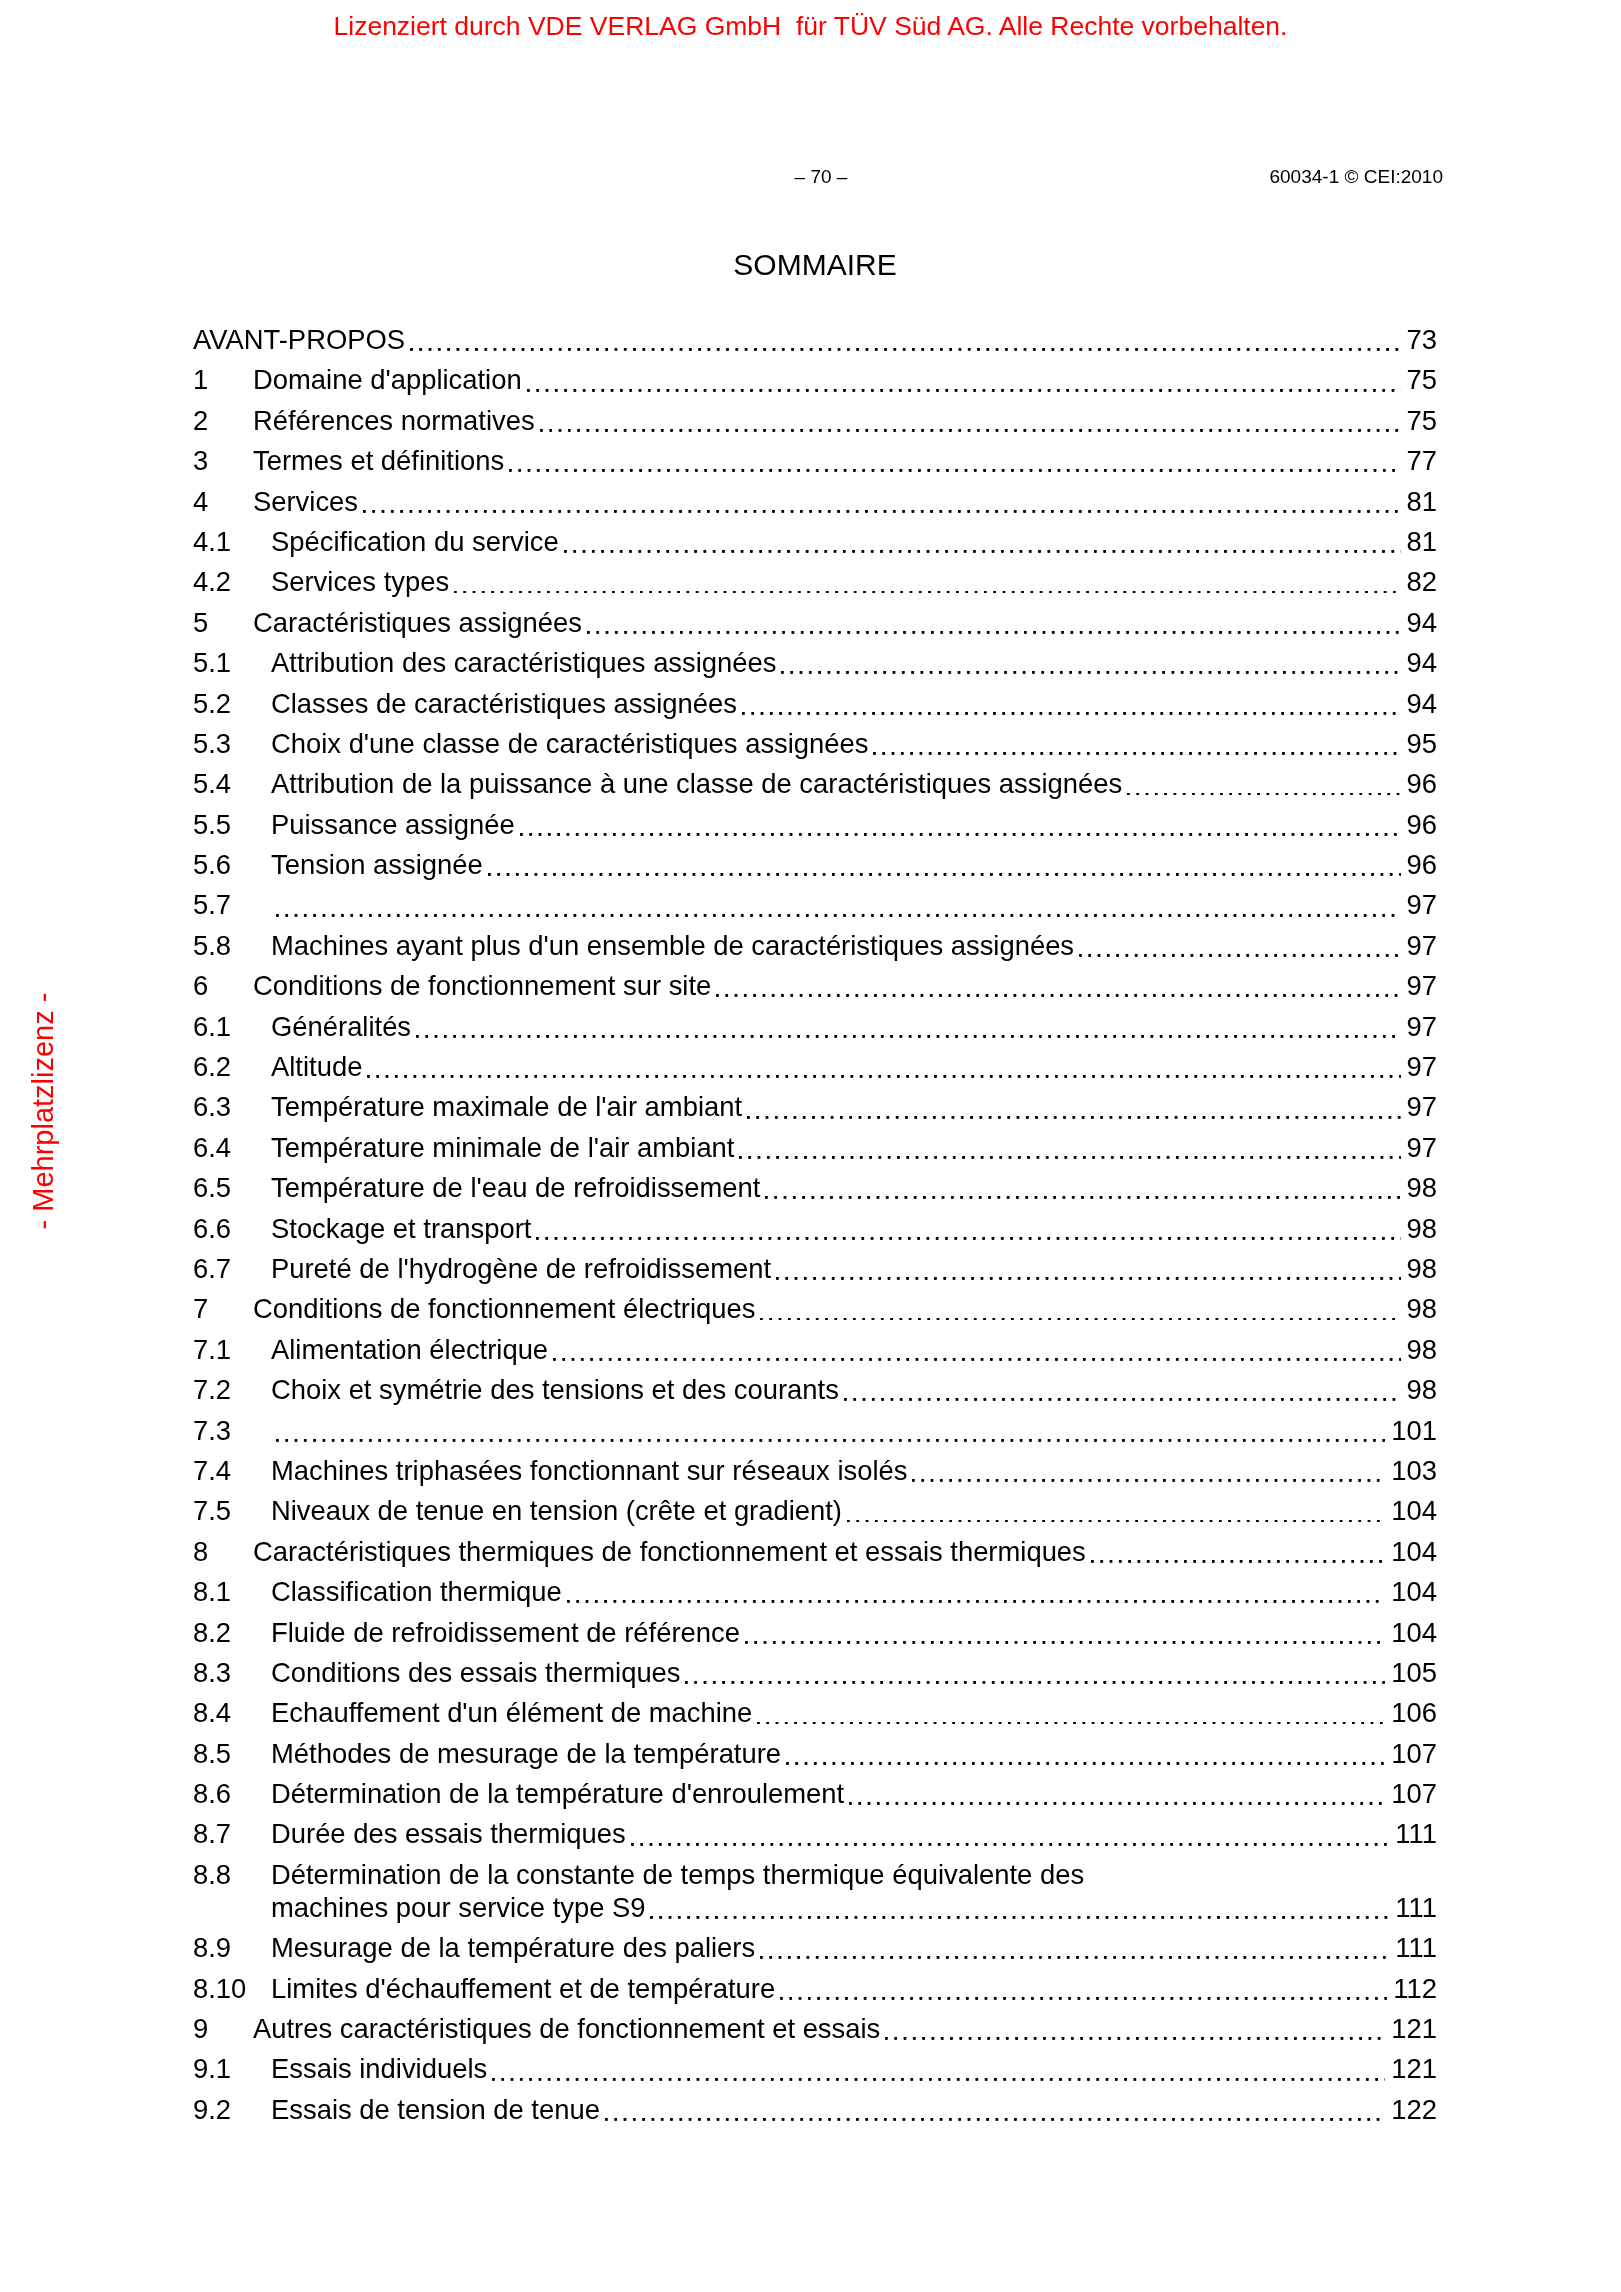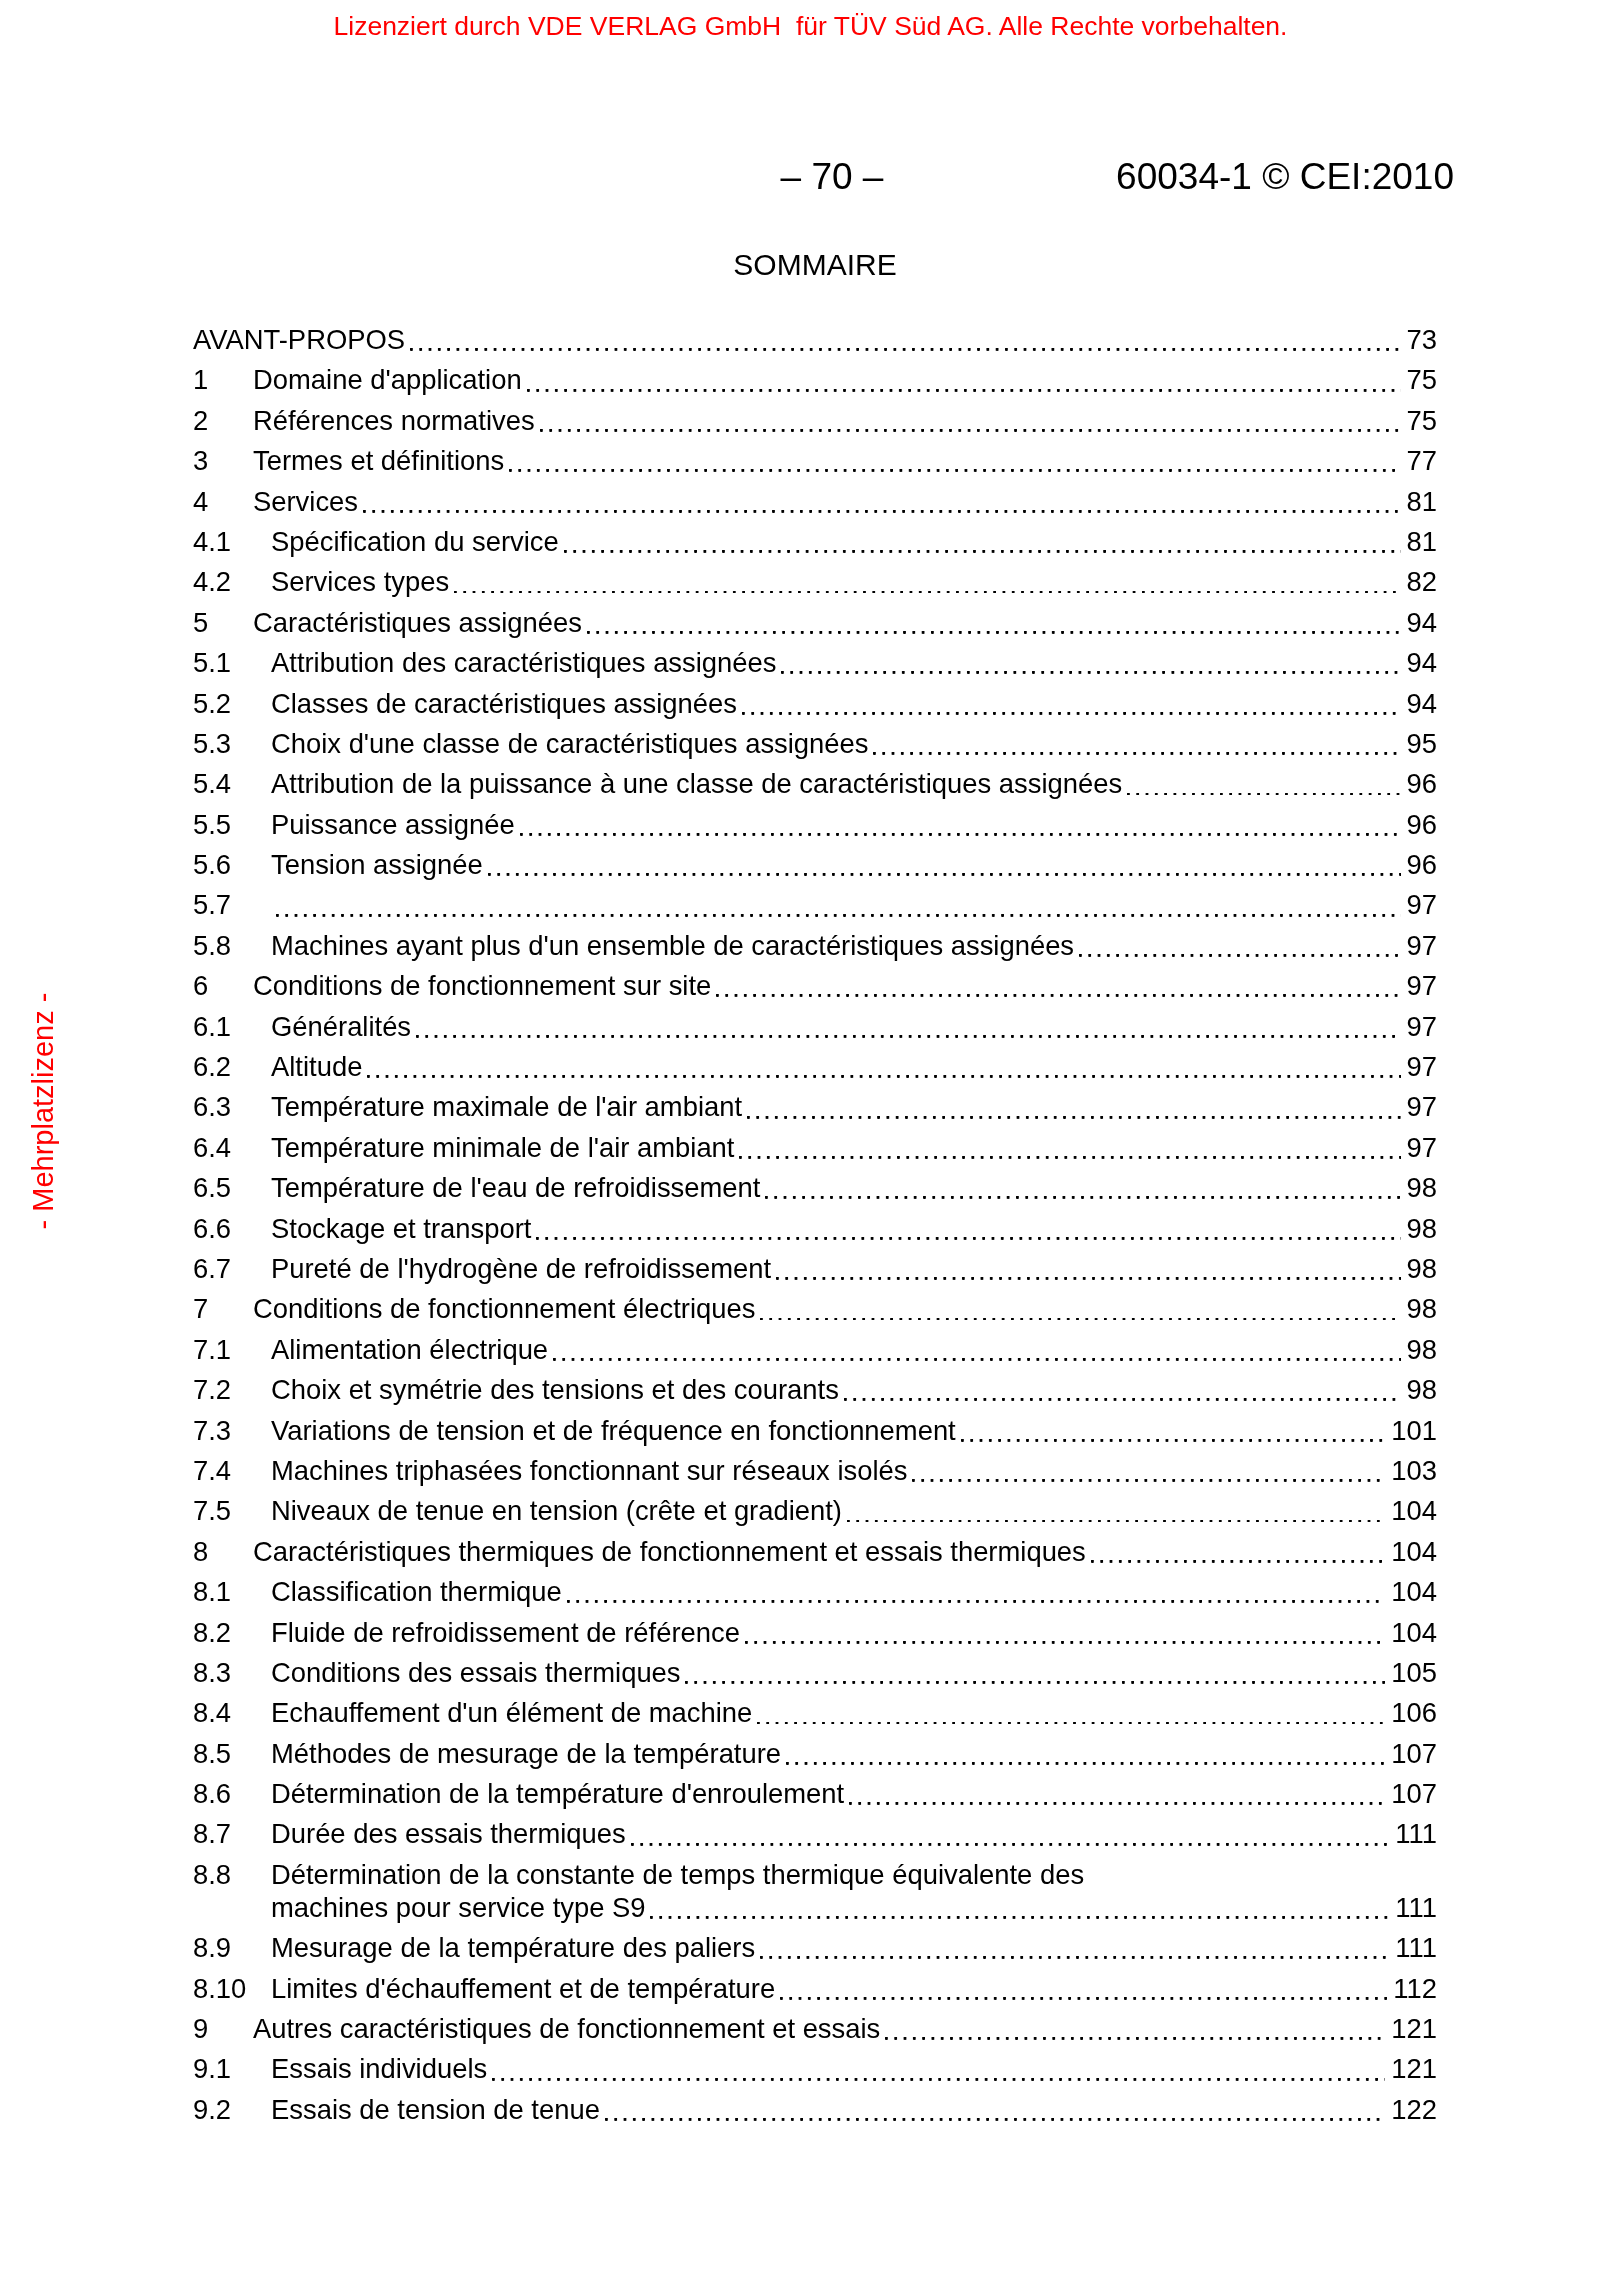"– 70 –" .header { font-size: 37px -> 19px; left: 210px -> 199px }
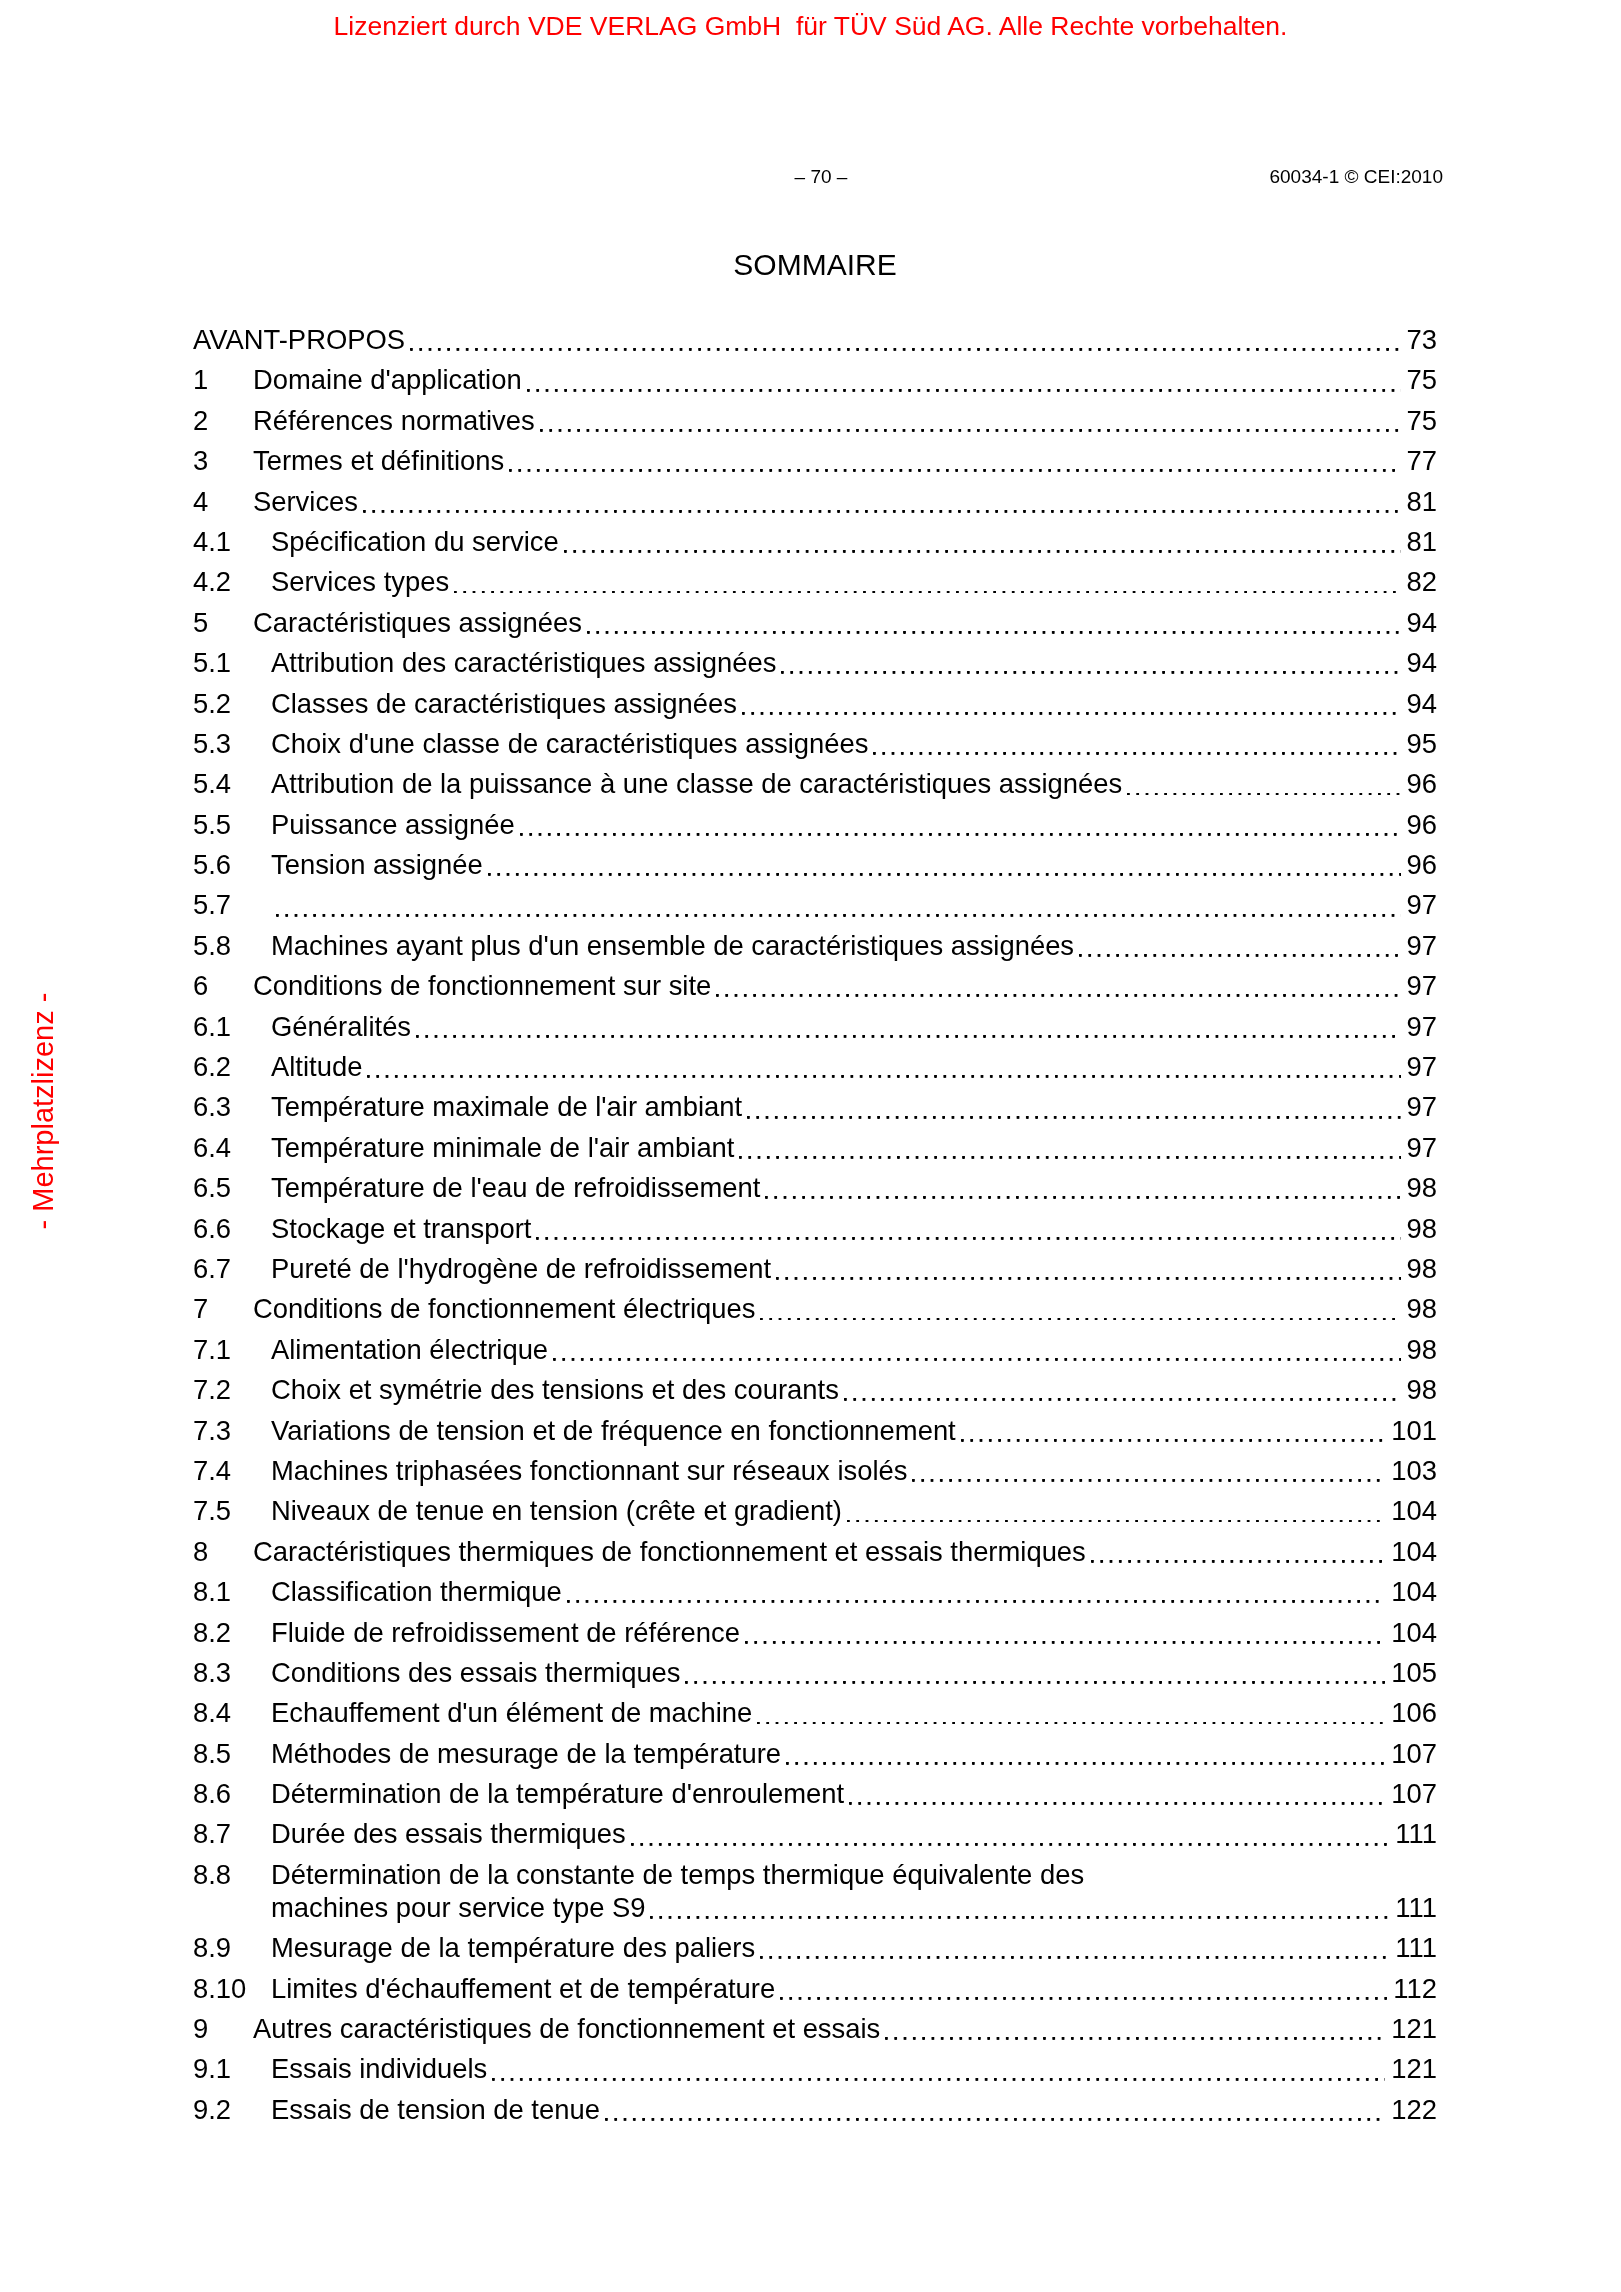"Variations de tension et de" span.t { html: <span>Variations de tension et de fréquence en fonctionnement</span> -> none }
